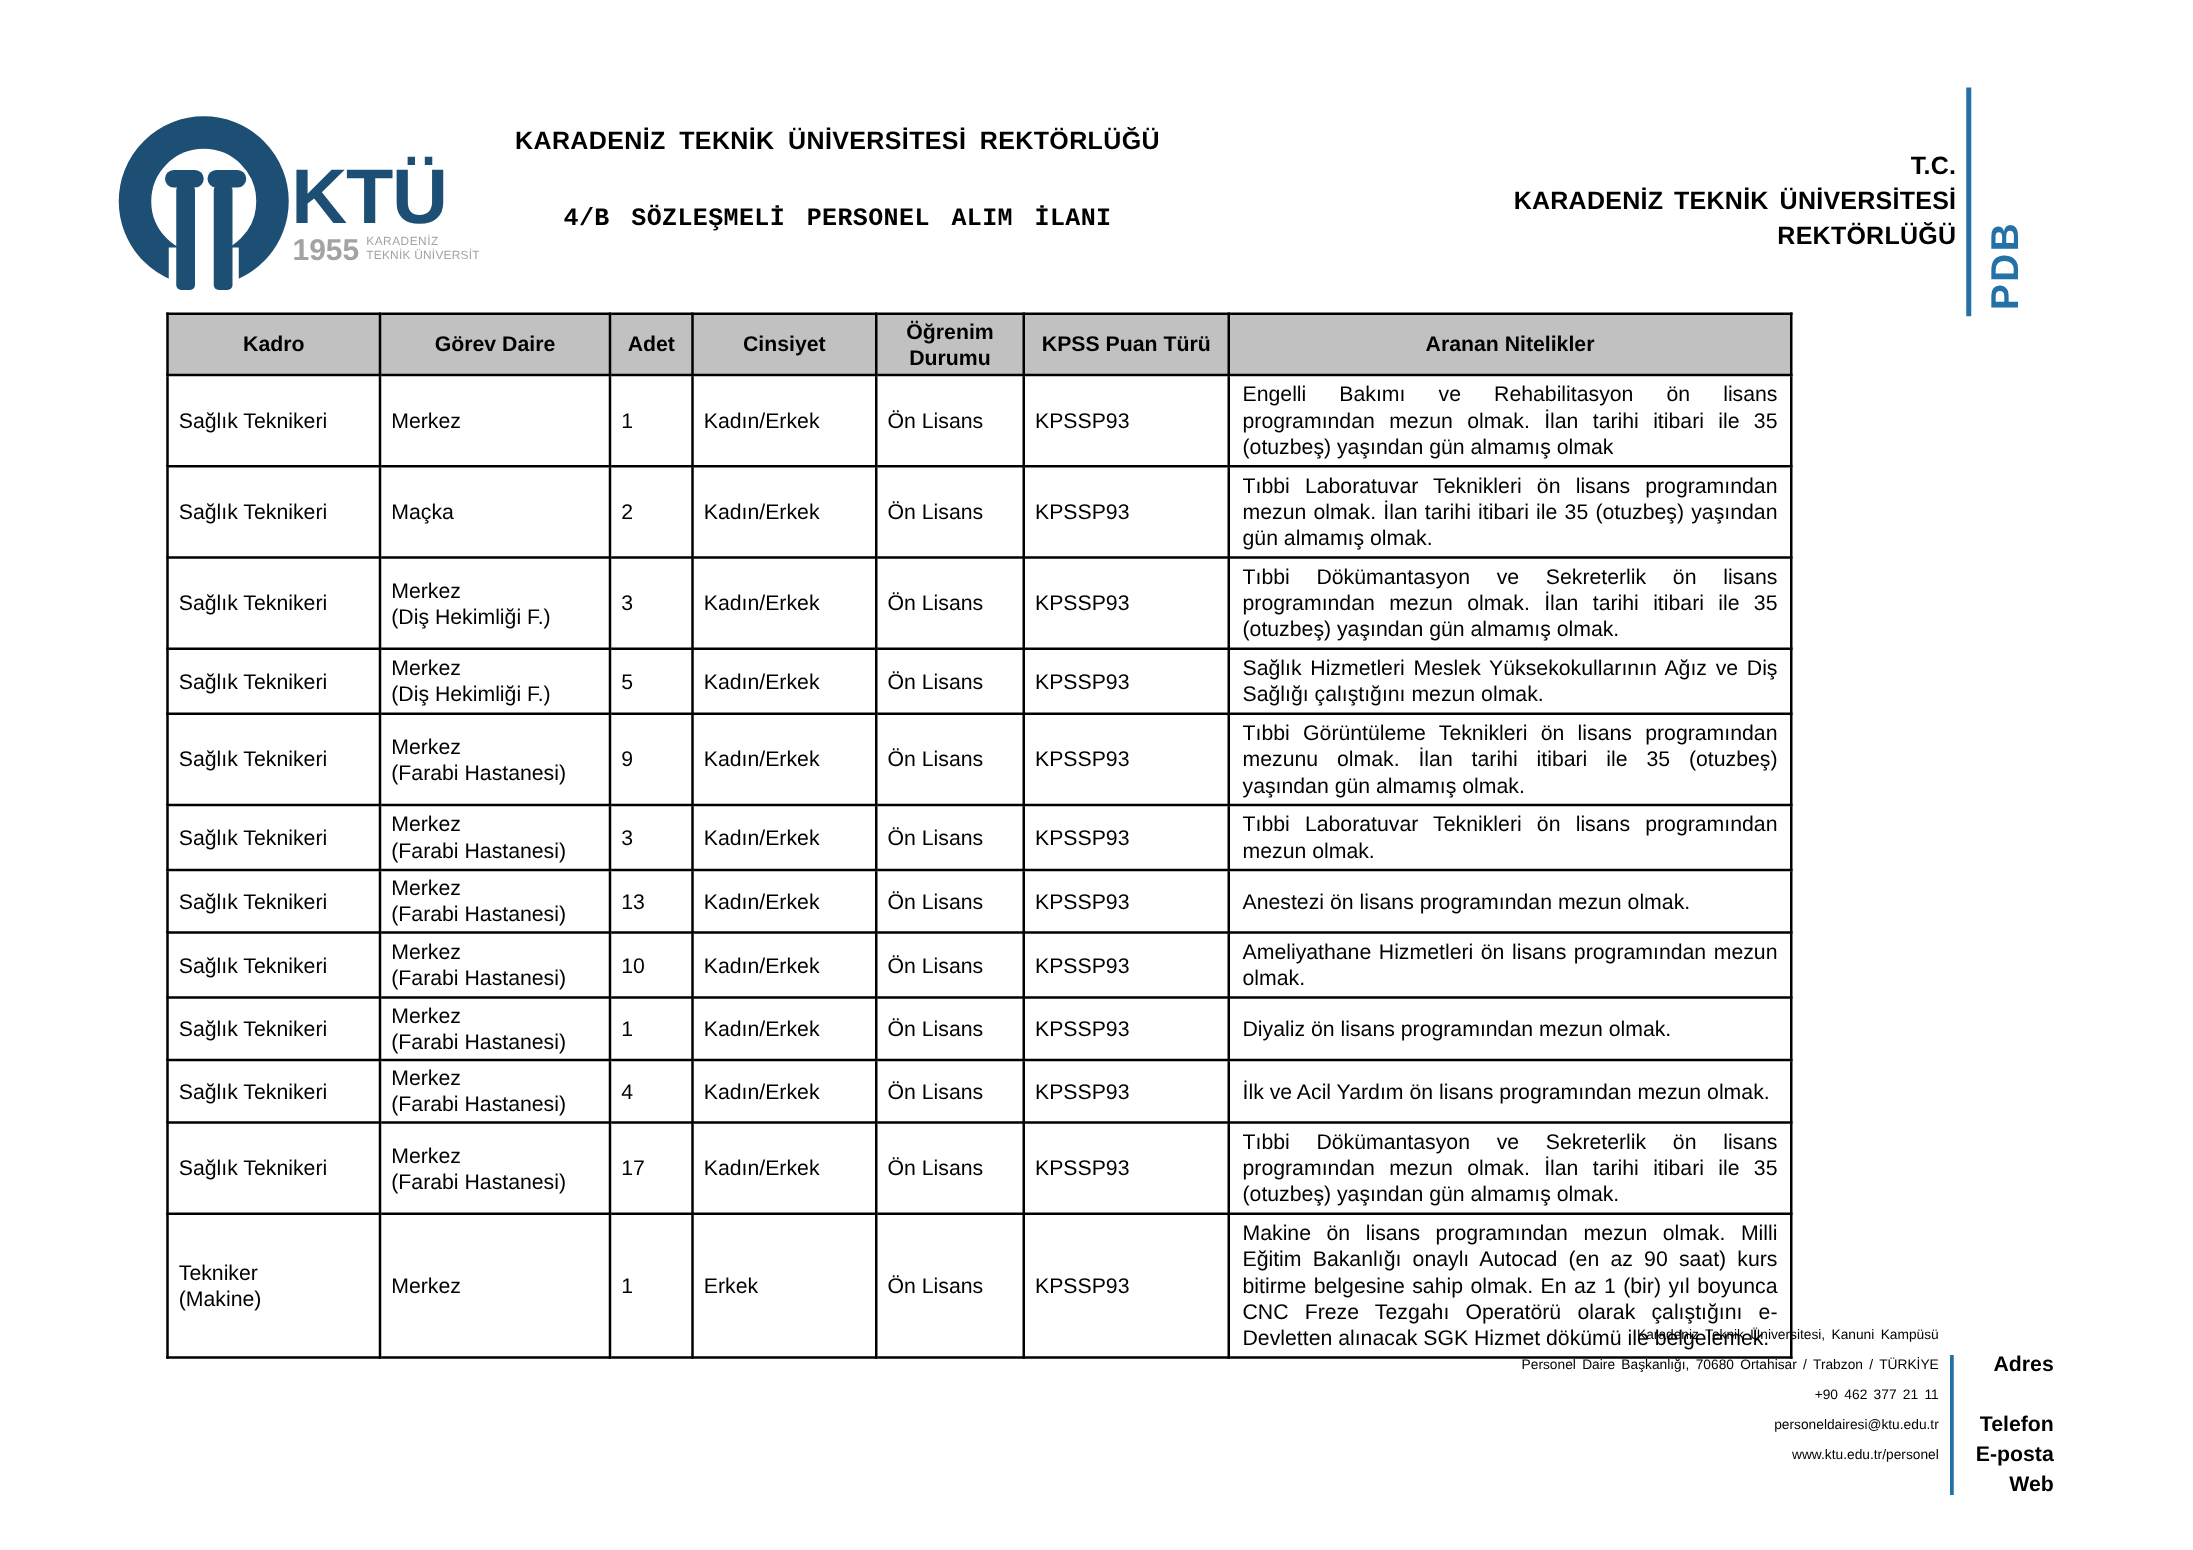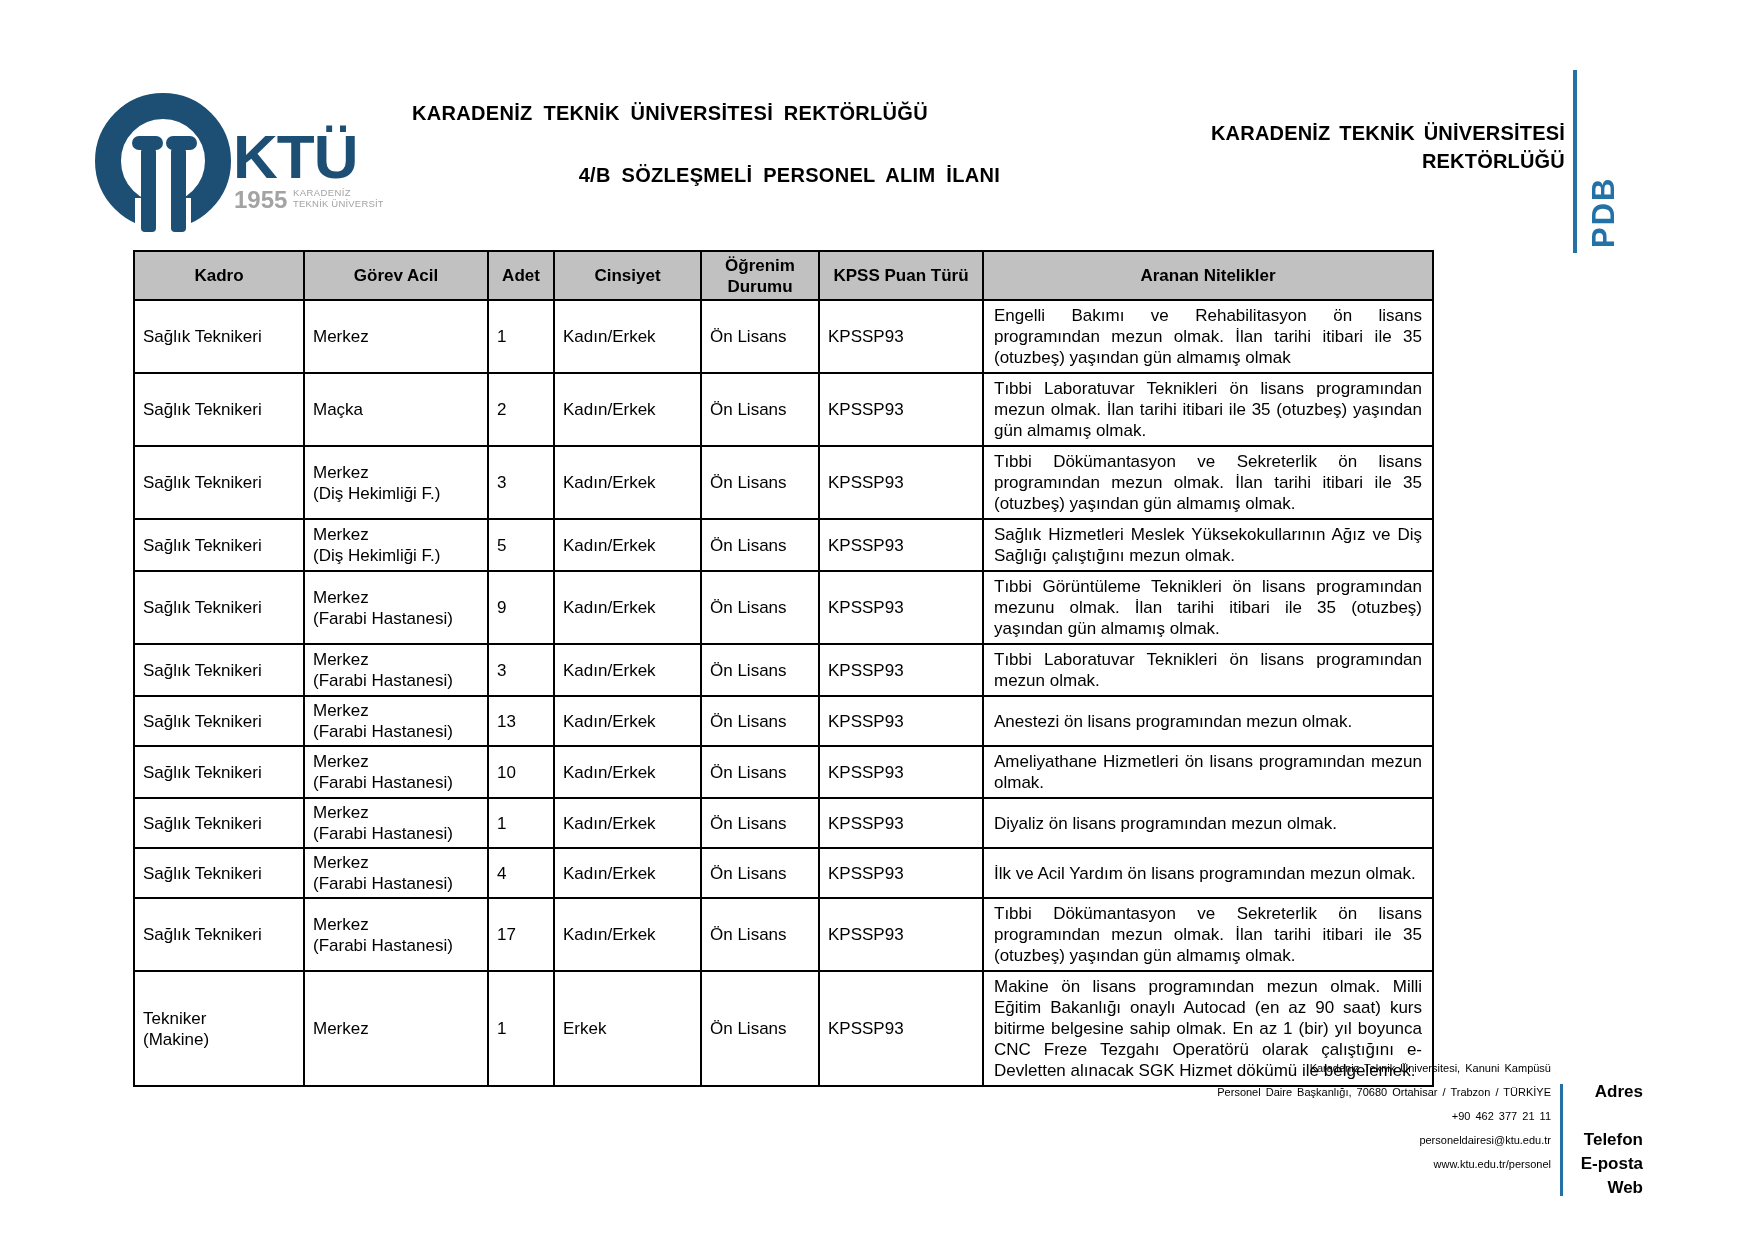"T.C." div.b { html: none -> <div>T.C.</div> }
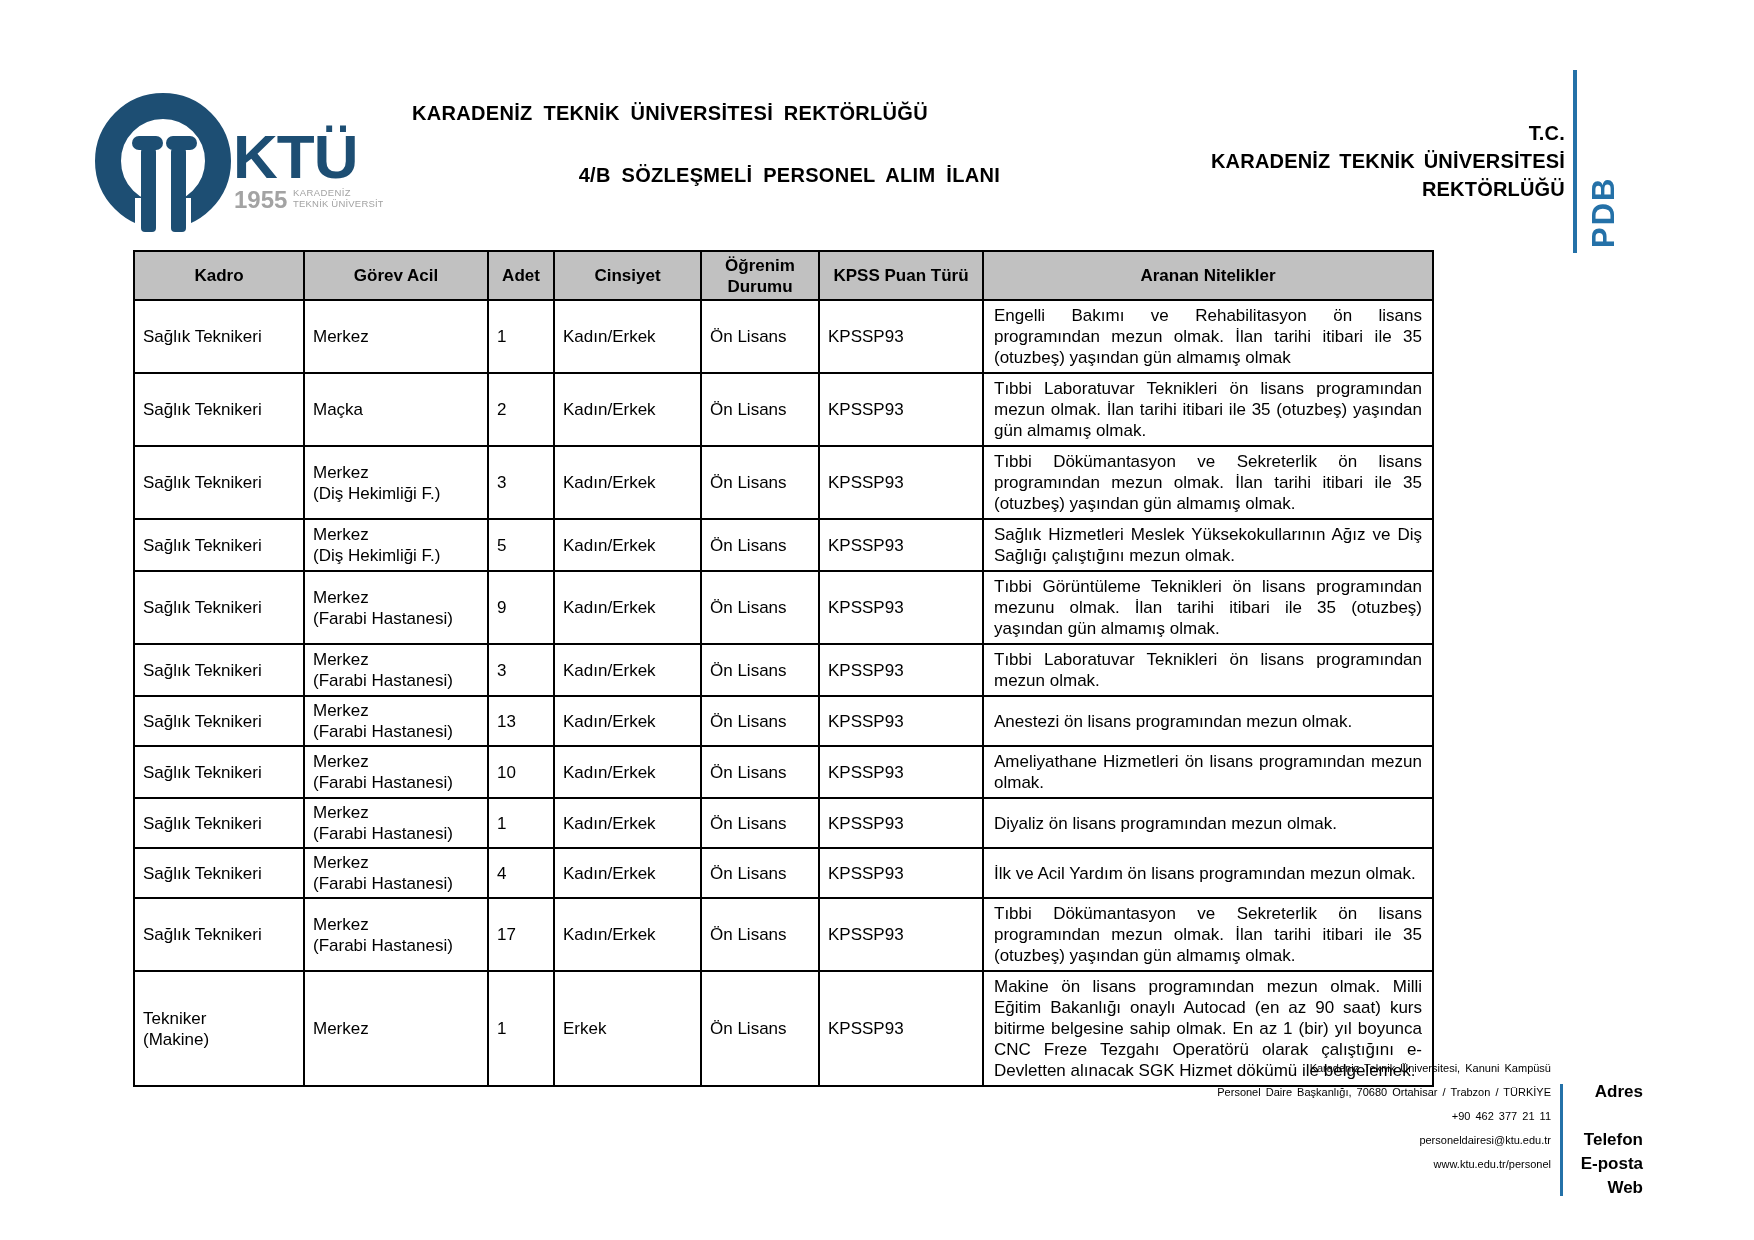"4/B SÖZLEŞMELİ PERSONEL ALIM İLANI" .title2 { font-family: none -> Liberation Mono, monospace; text-align: right -> center }
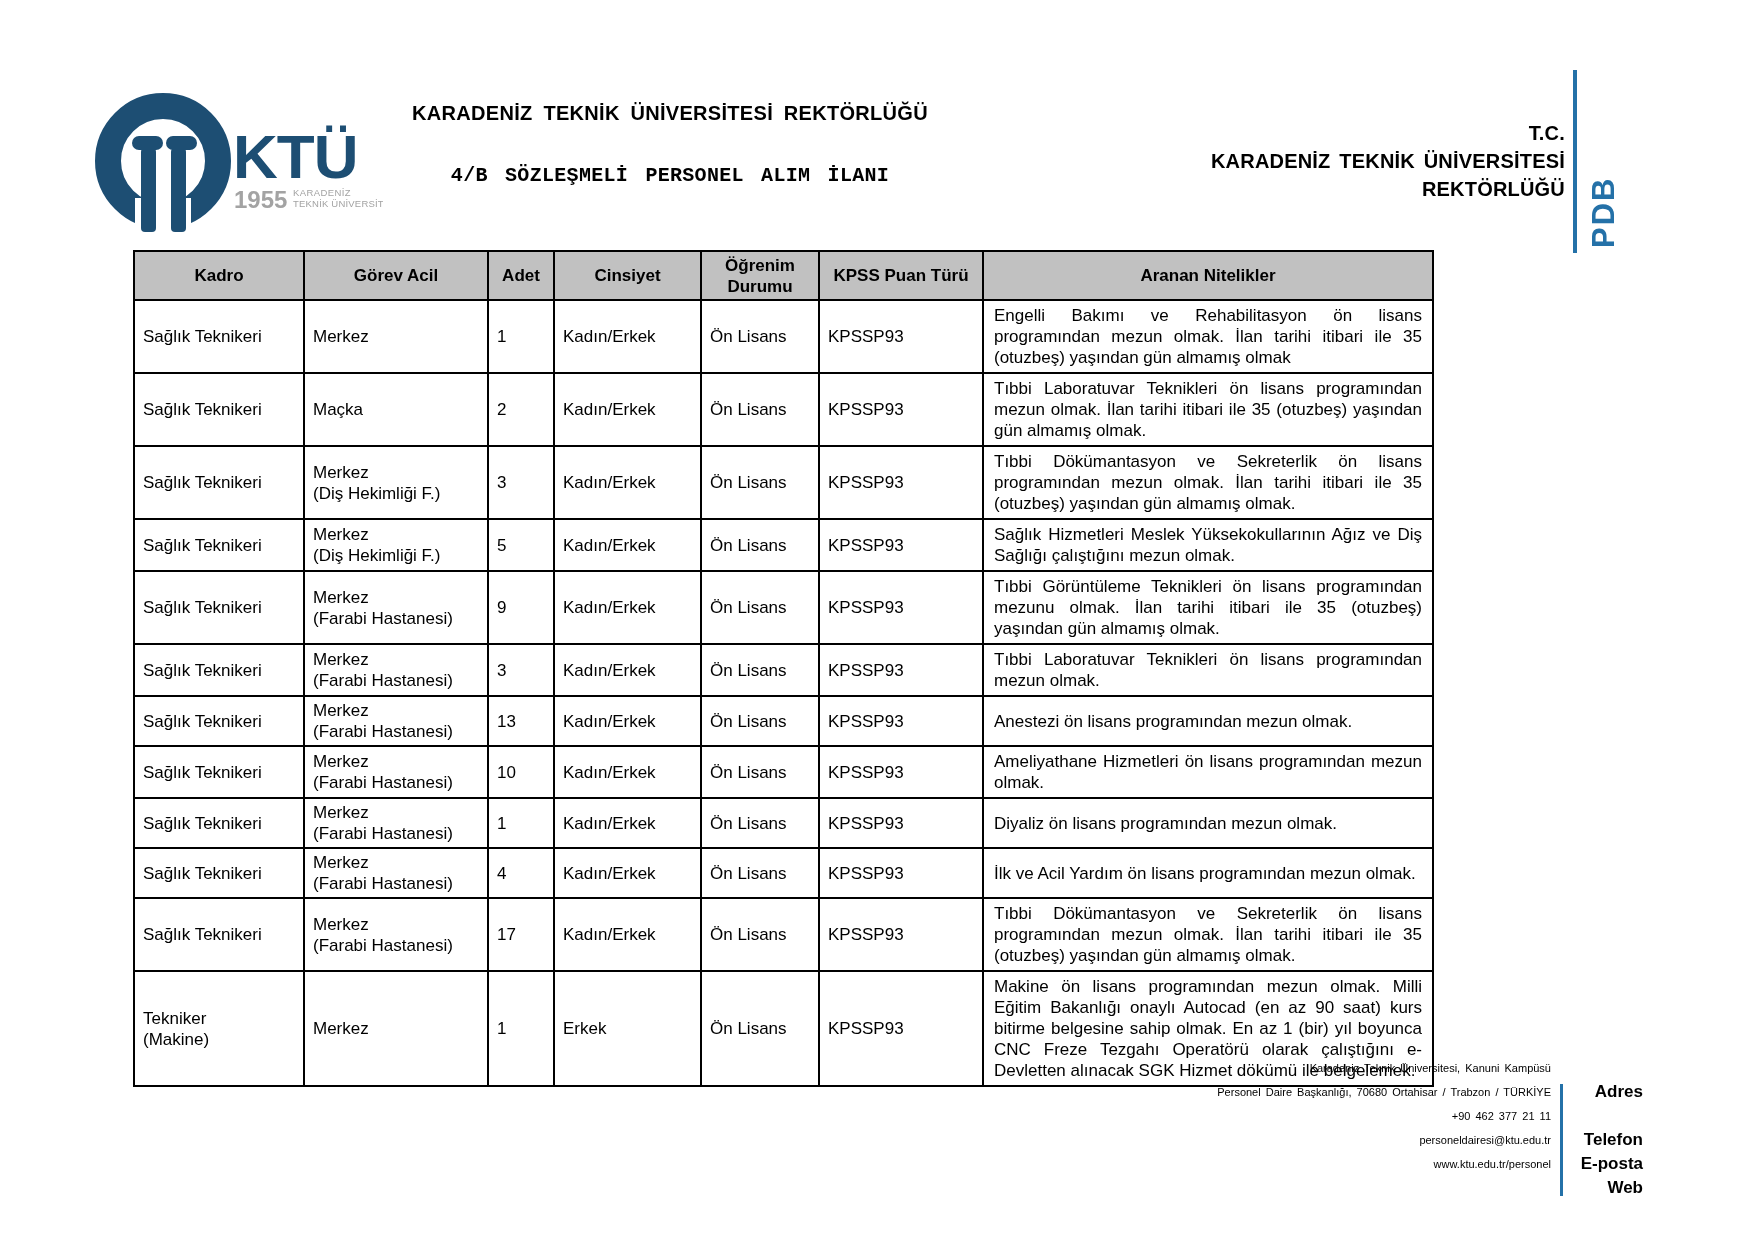"Görev Acil" th { text: Acil -> Daire }
